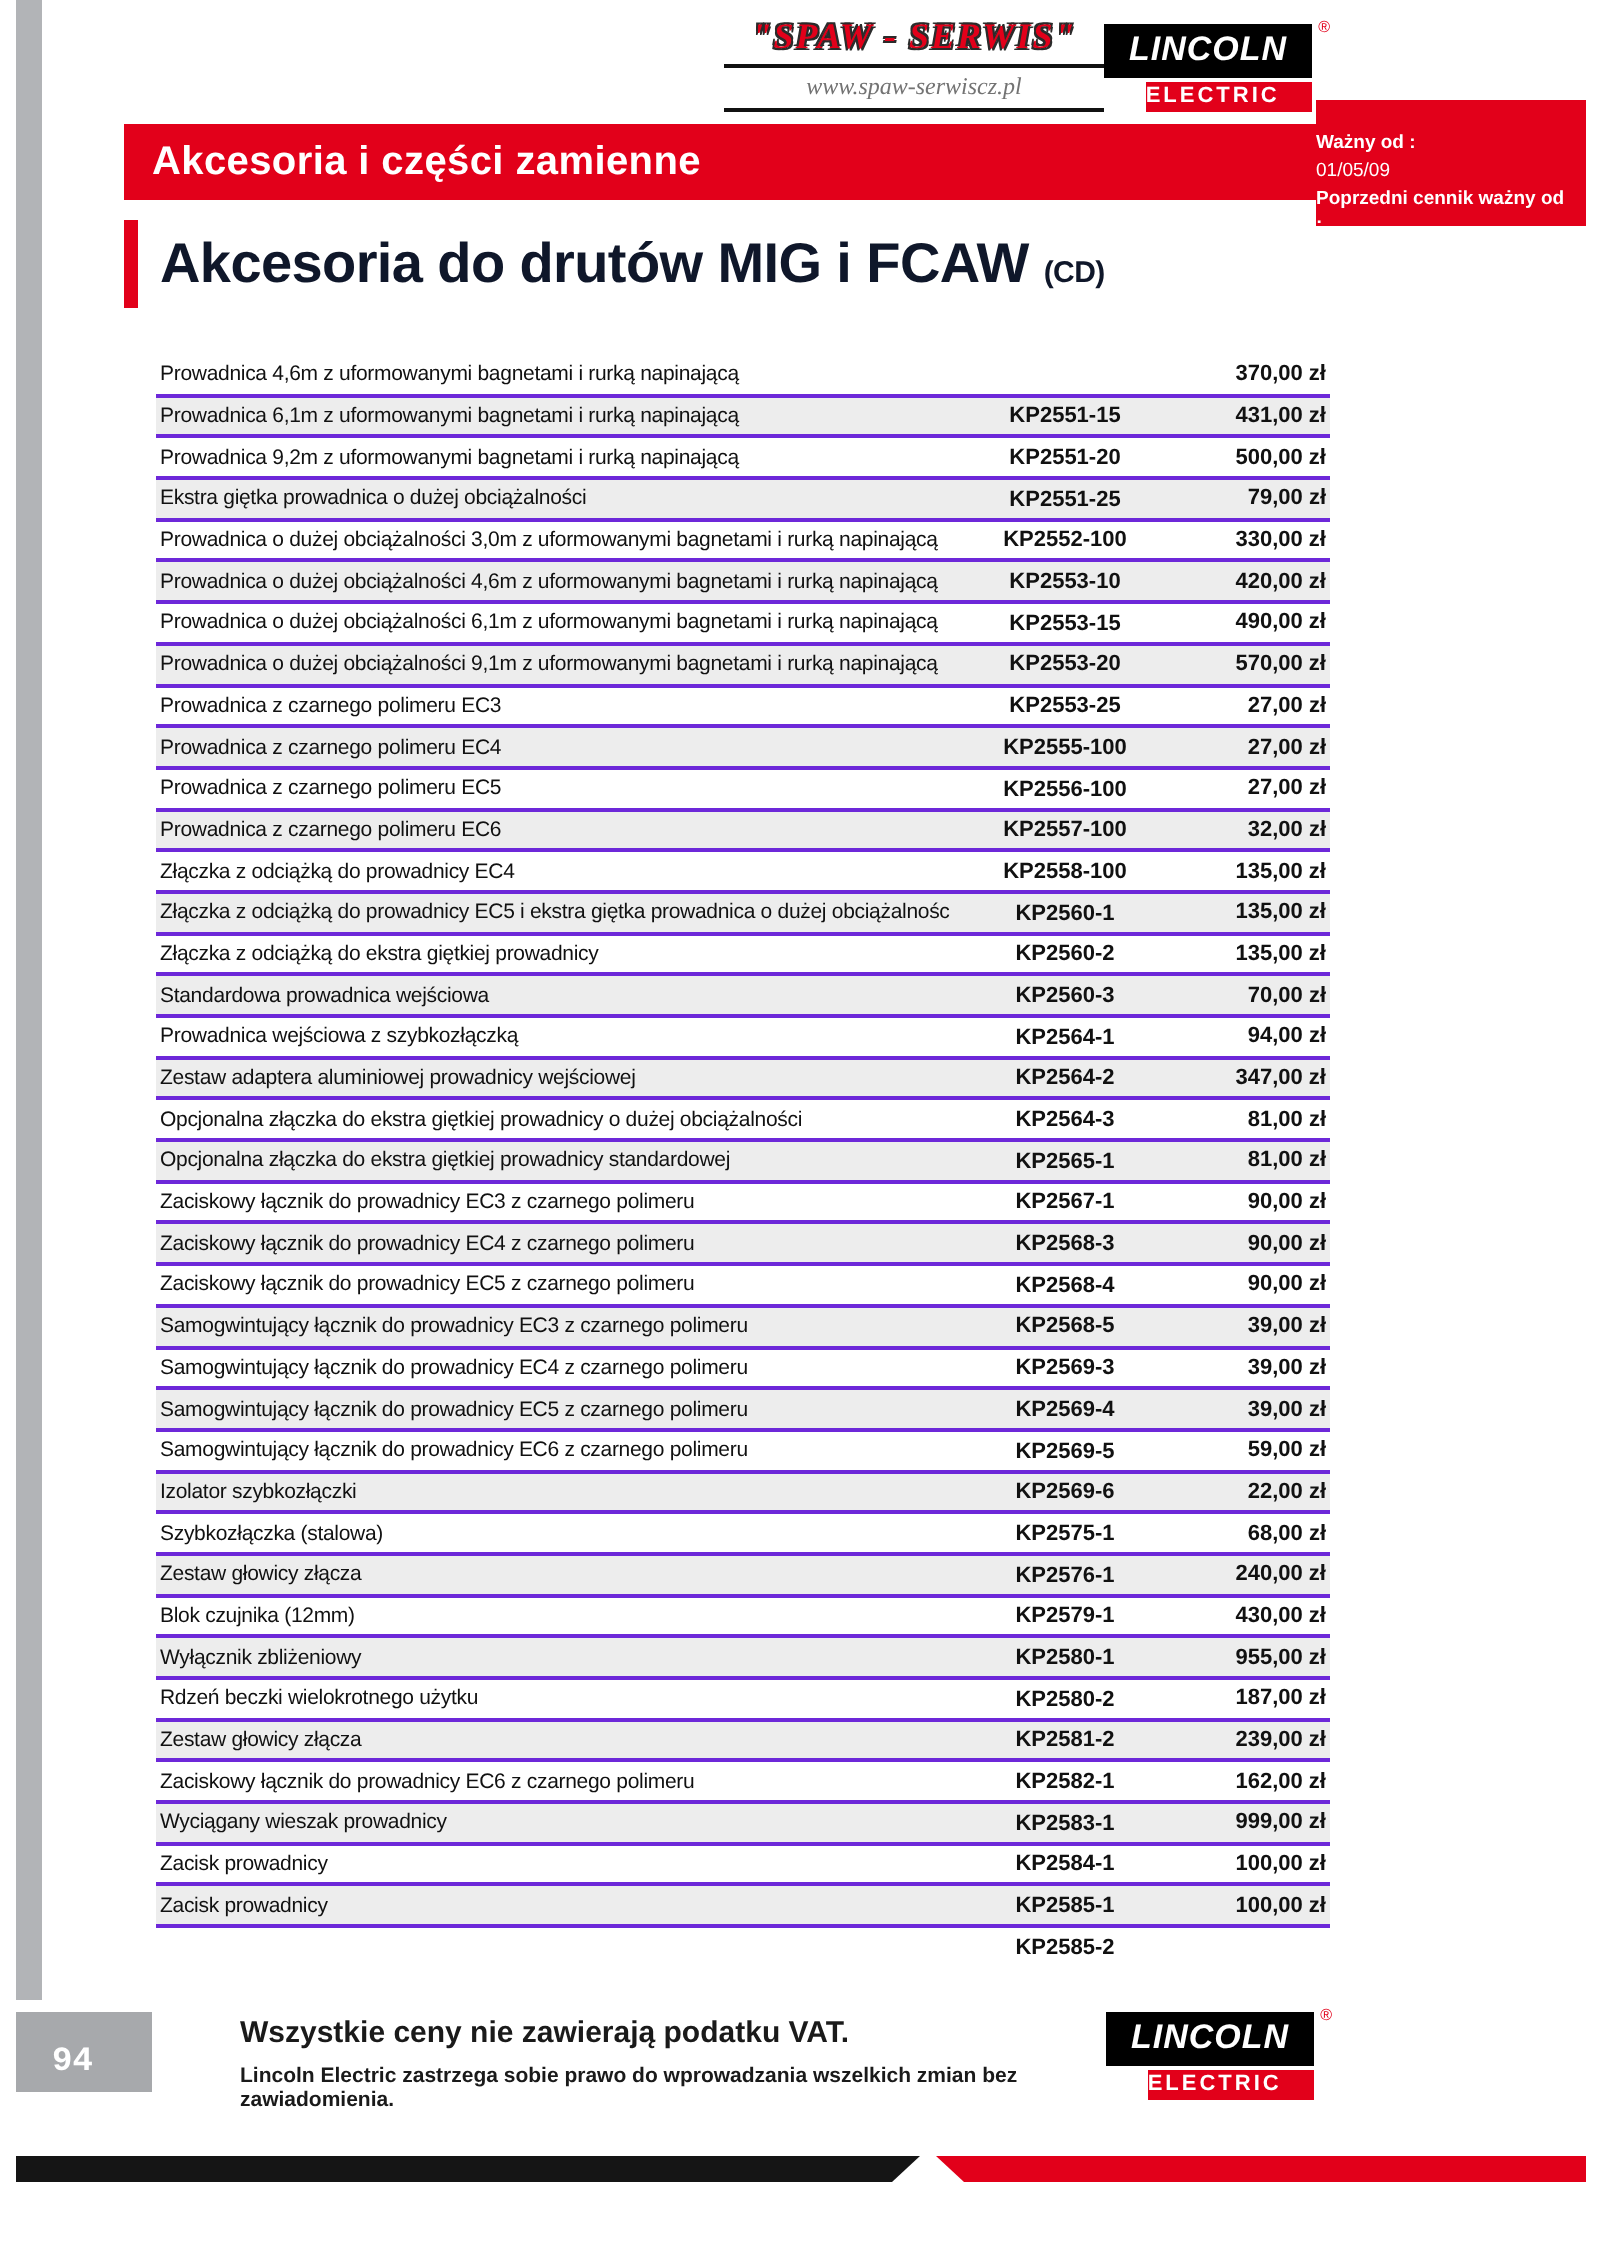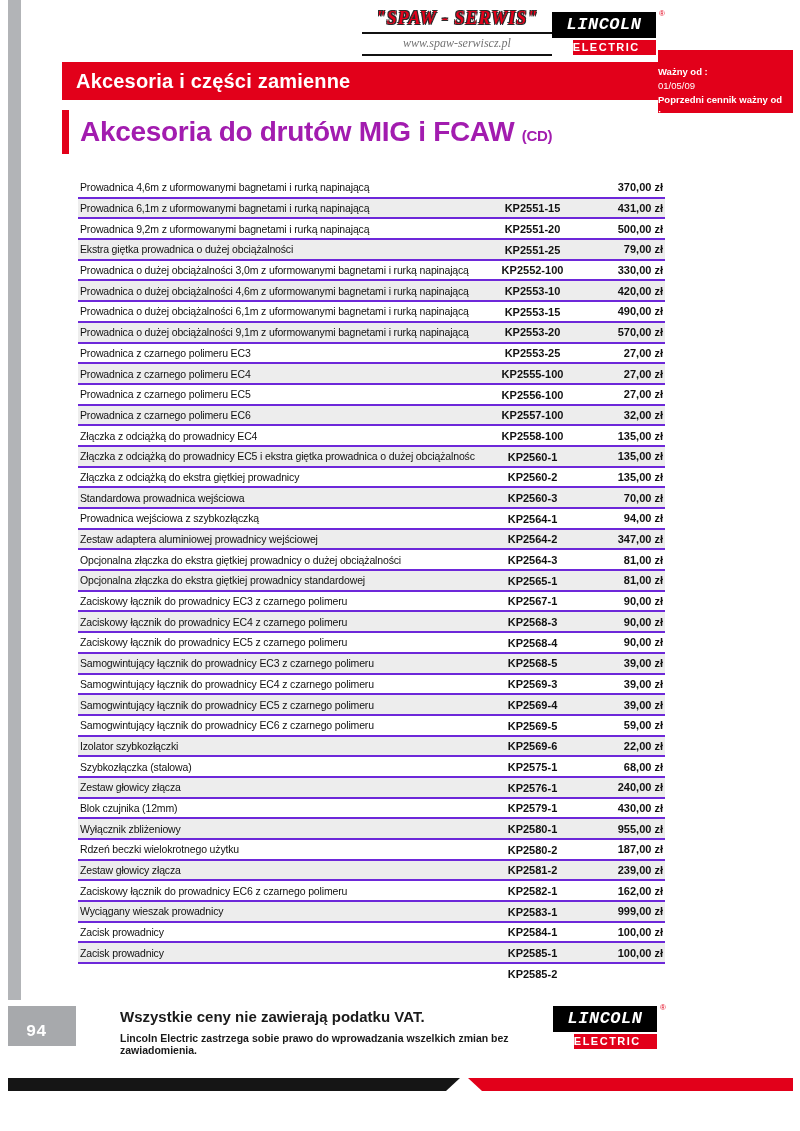"LINCOLN" .lincoln .black-box { font-family: Liberation Mono, monospace -> Liberation Sans, sans-serif }
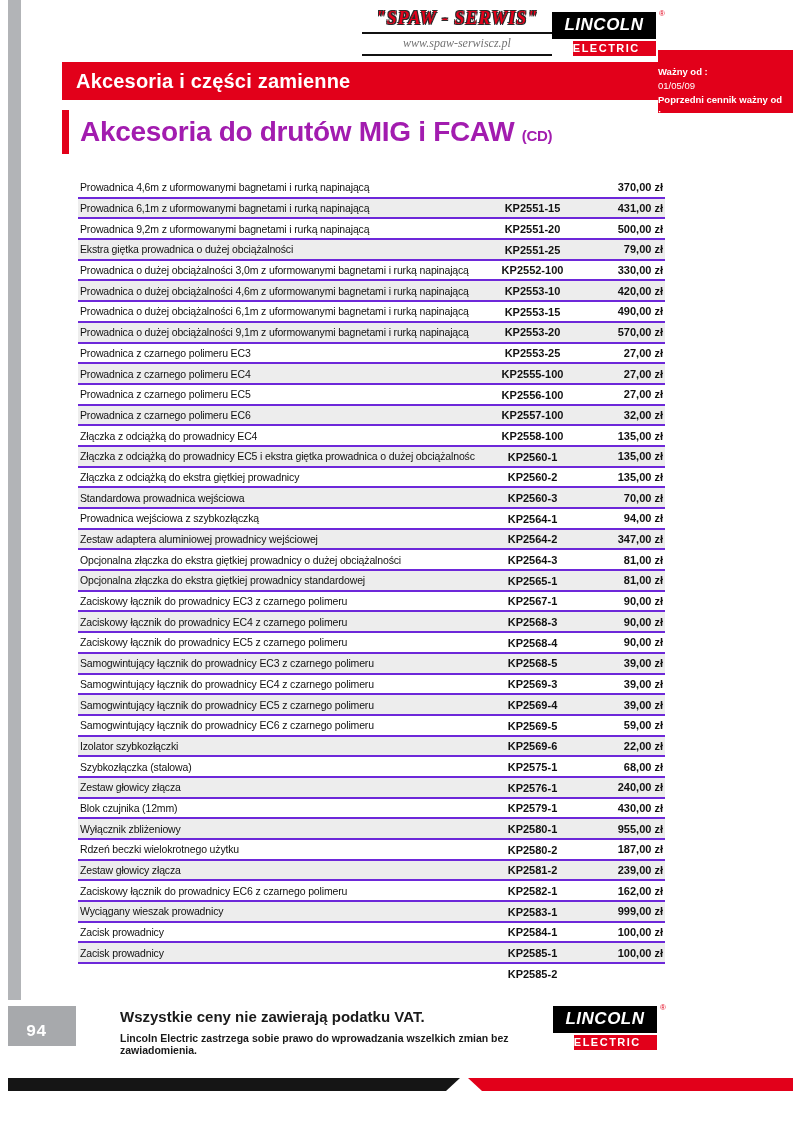"Akcesoria do drutów MIG i" .section h2 { color: #a21caf -> #0f172a }
